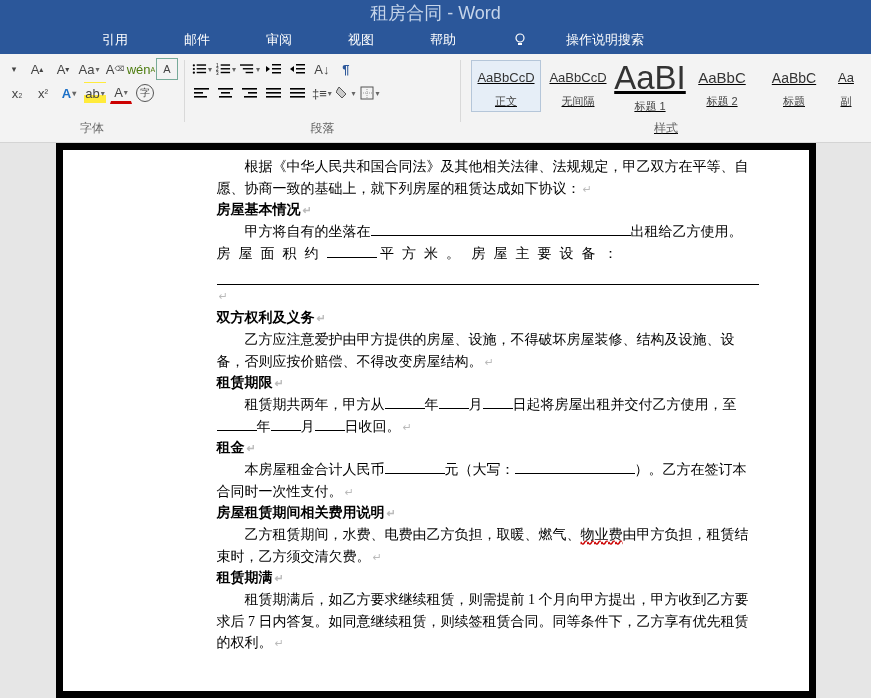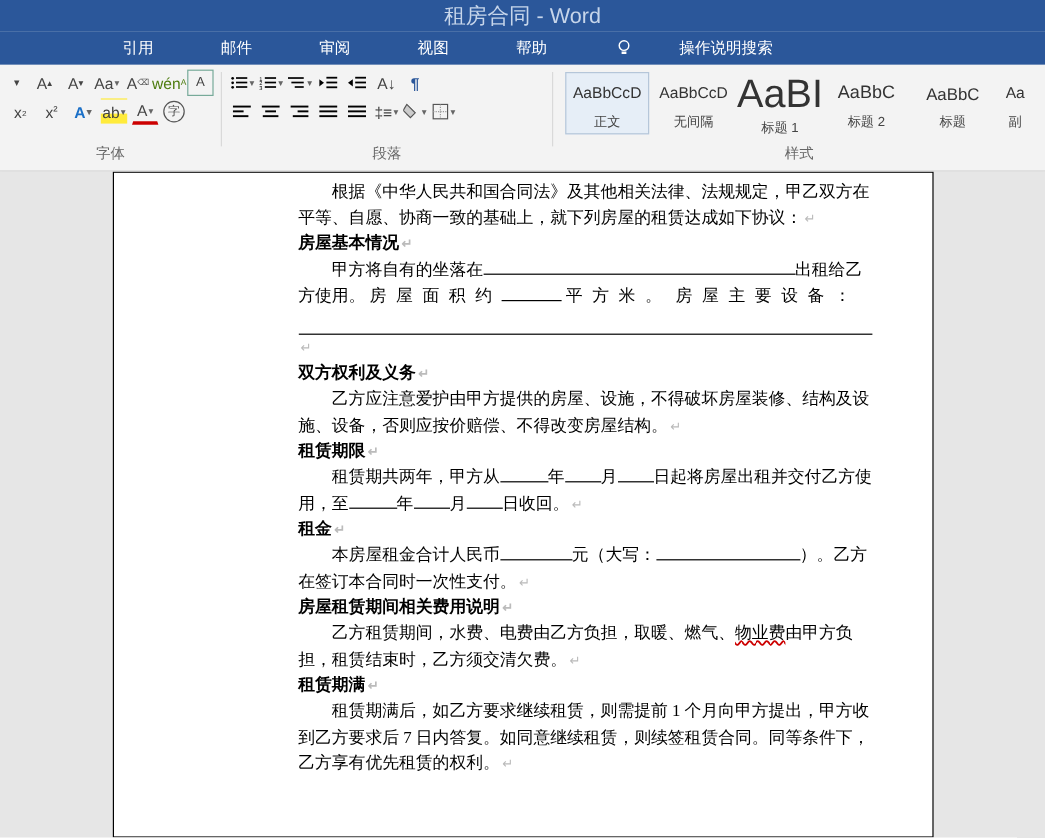"AaBbCcD" .styles-group { text-decoration: none -> underline }
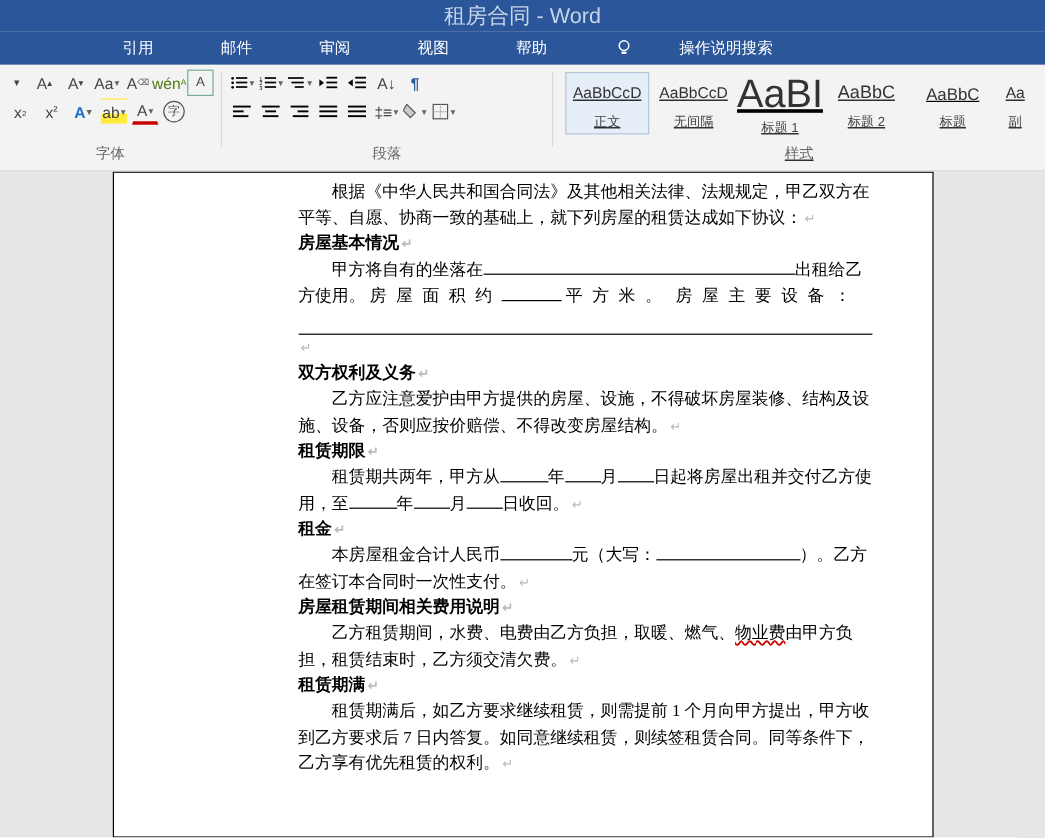"根据《中华人民共和国合同法》及其他相关法律、法规规定，甲乙双方在平等、自愿、协商" .page { border: 1px solid #000000 -> 7px solid #000000; width: 684px -> 760px }
